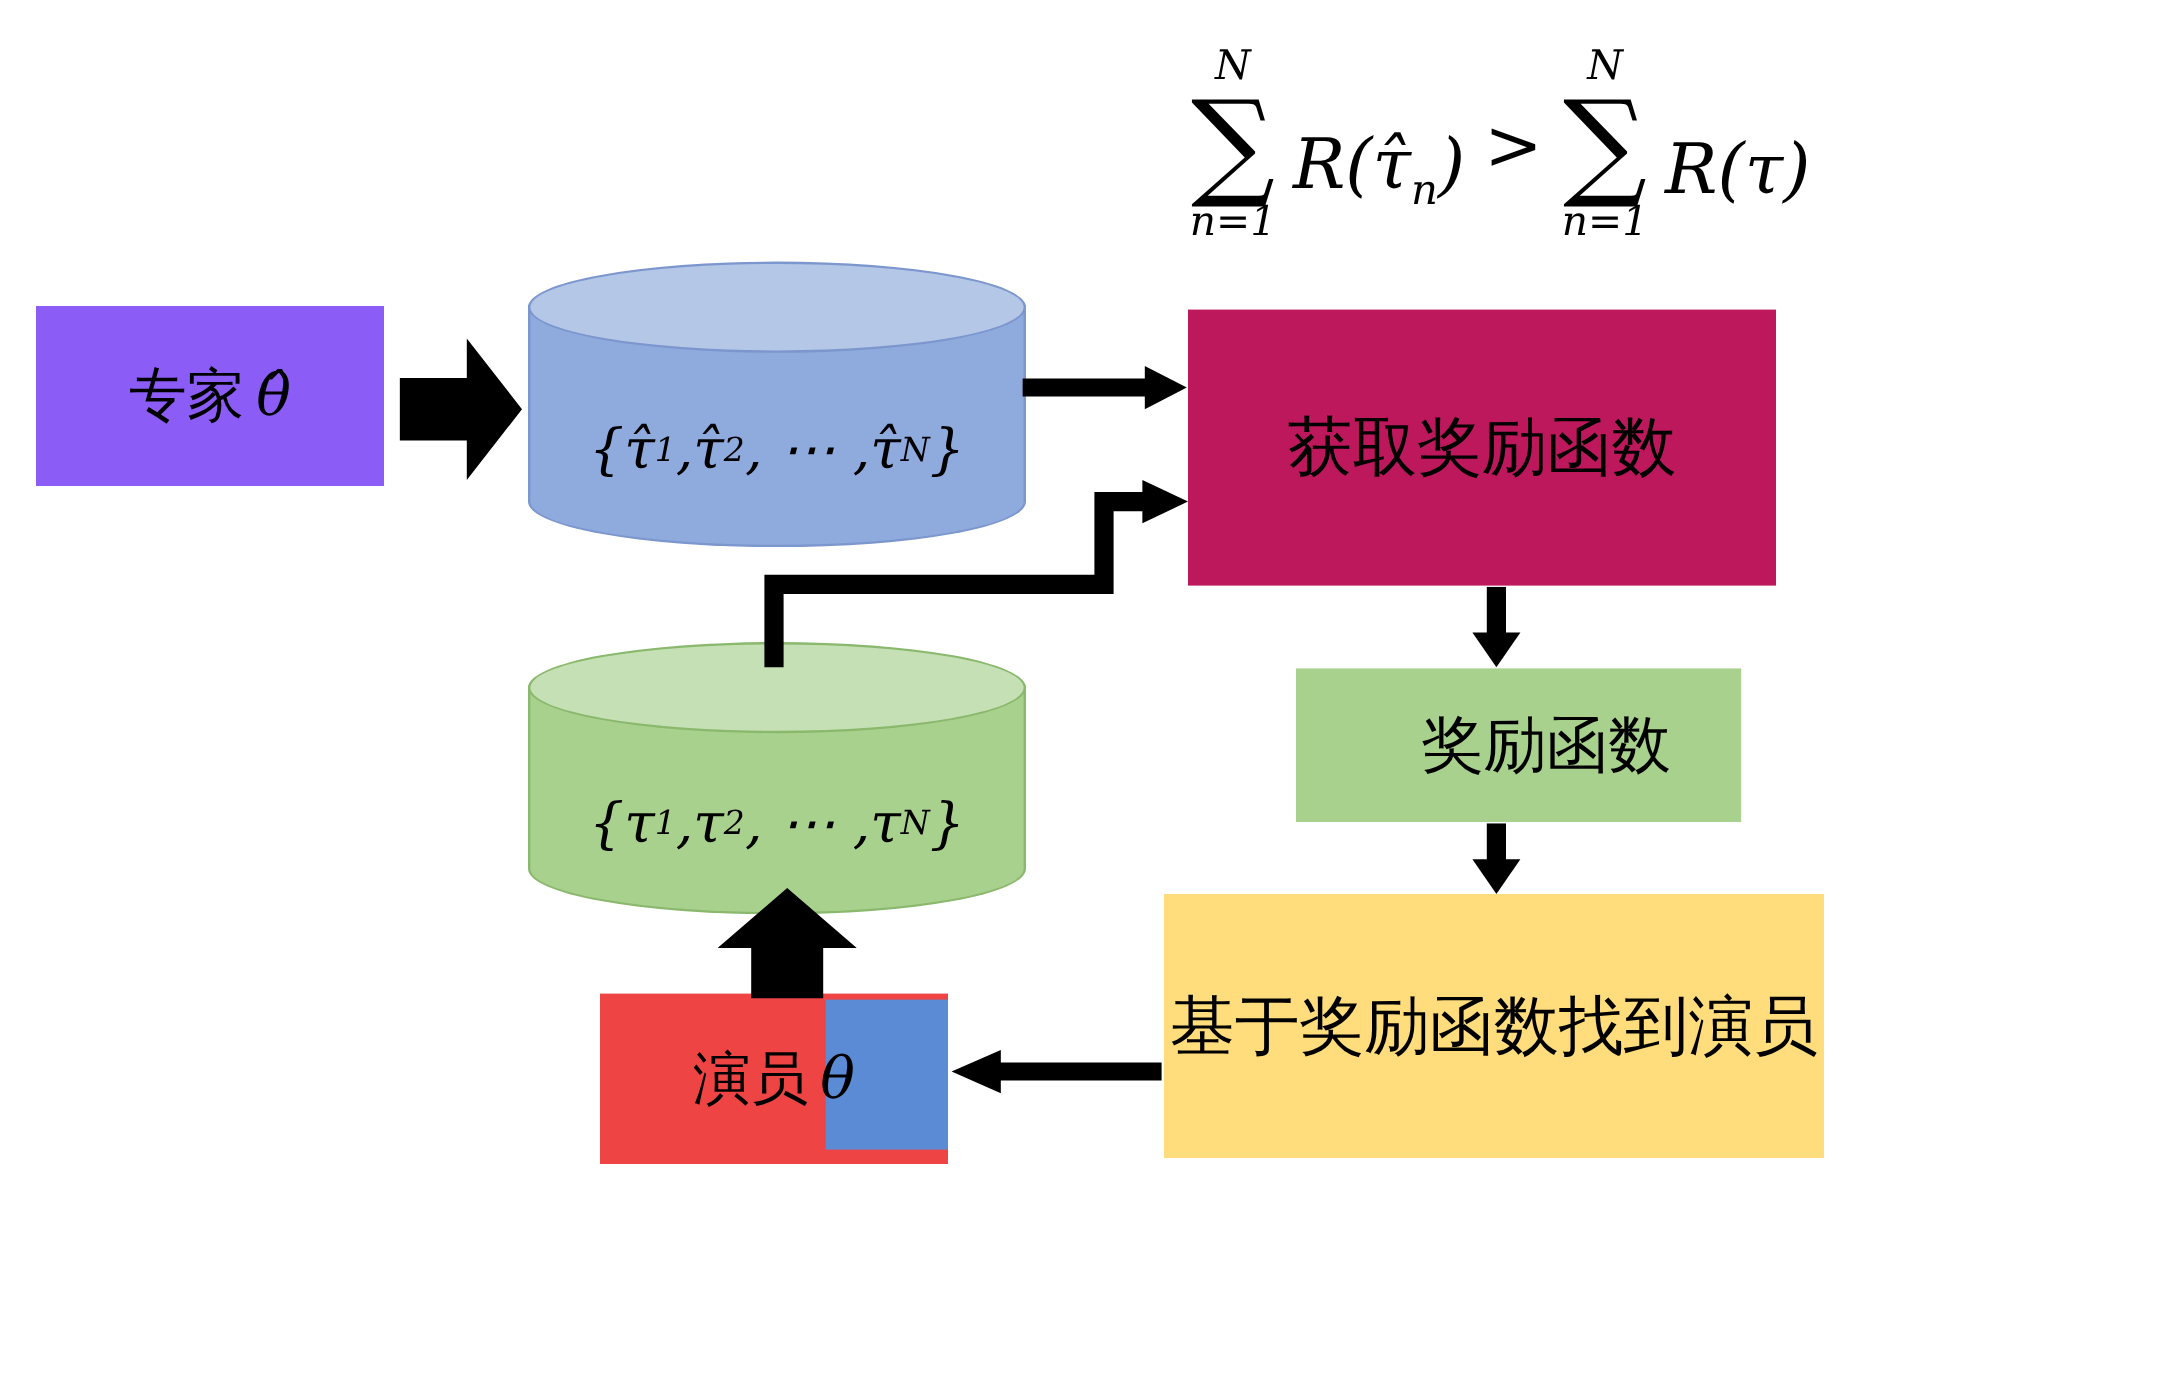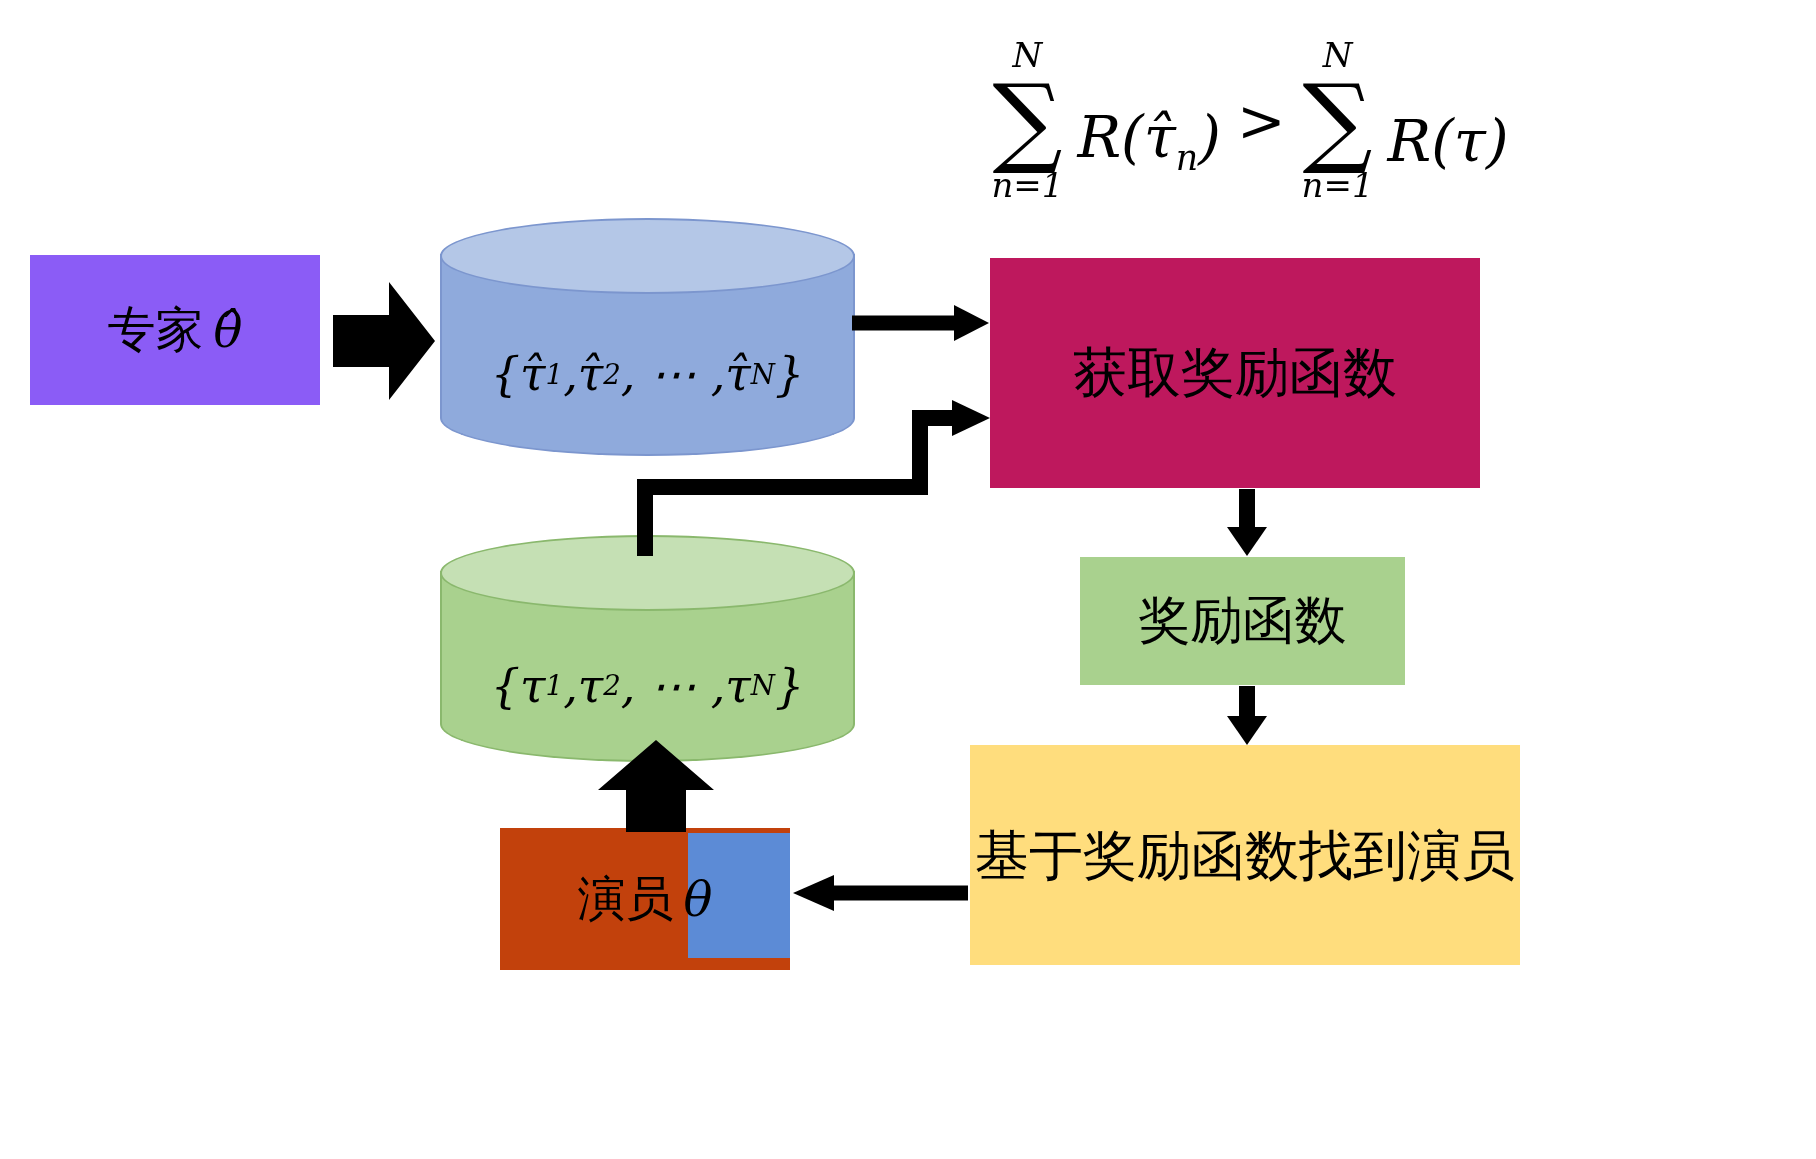"奖励函数" #reward-box { padding-left: none -> 46px }
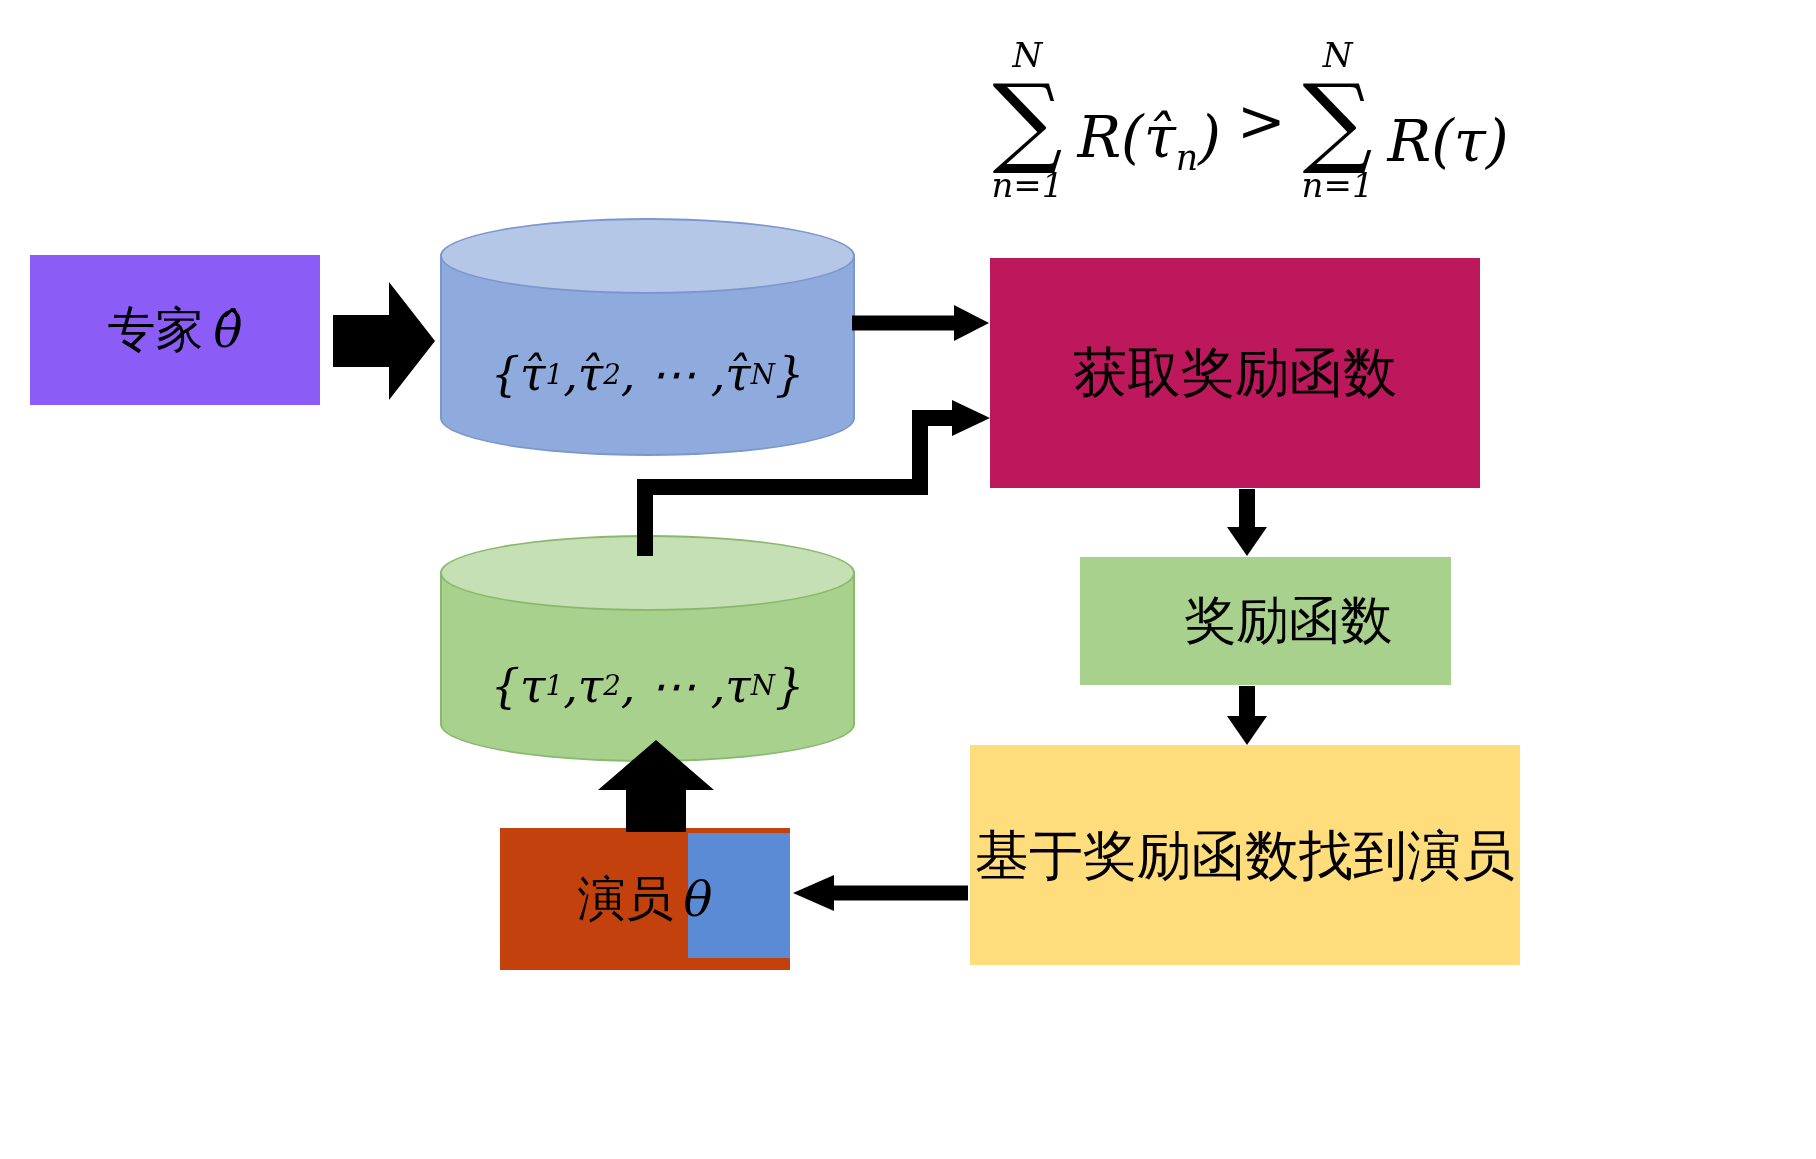"演员" #actor-box { background: #c2410c -> #ef4444 }
